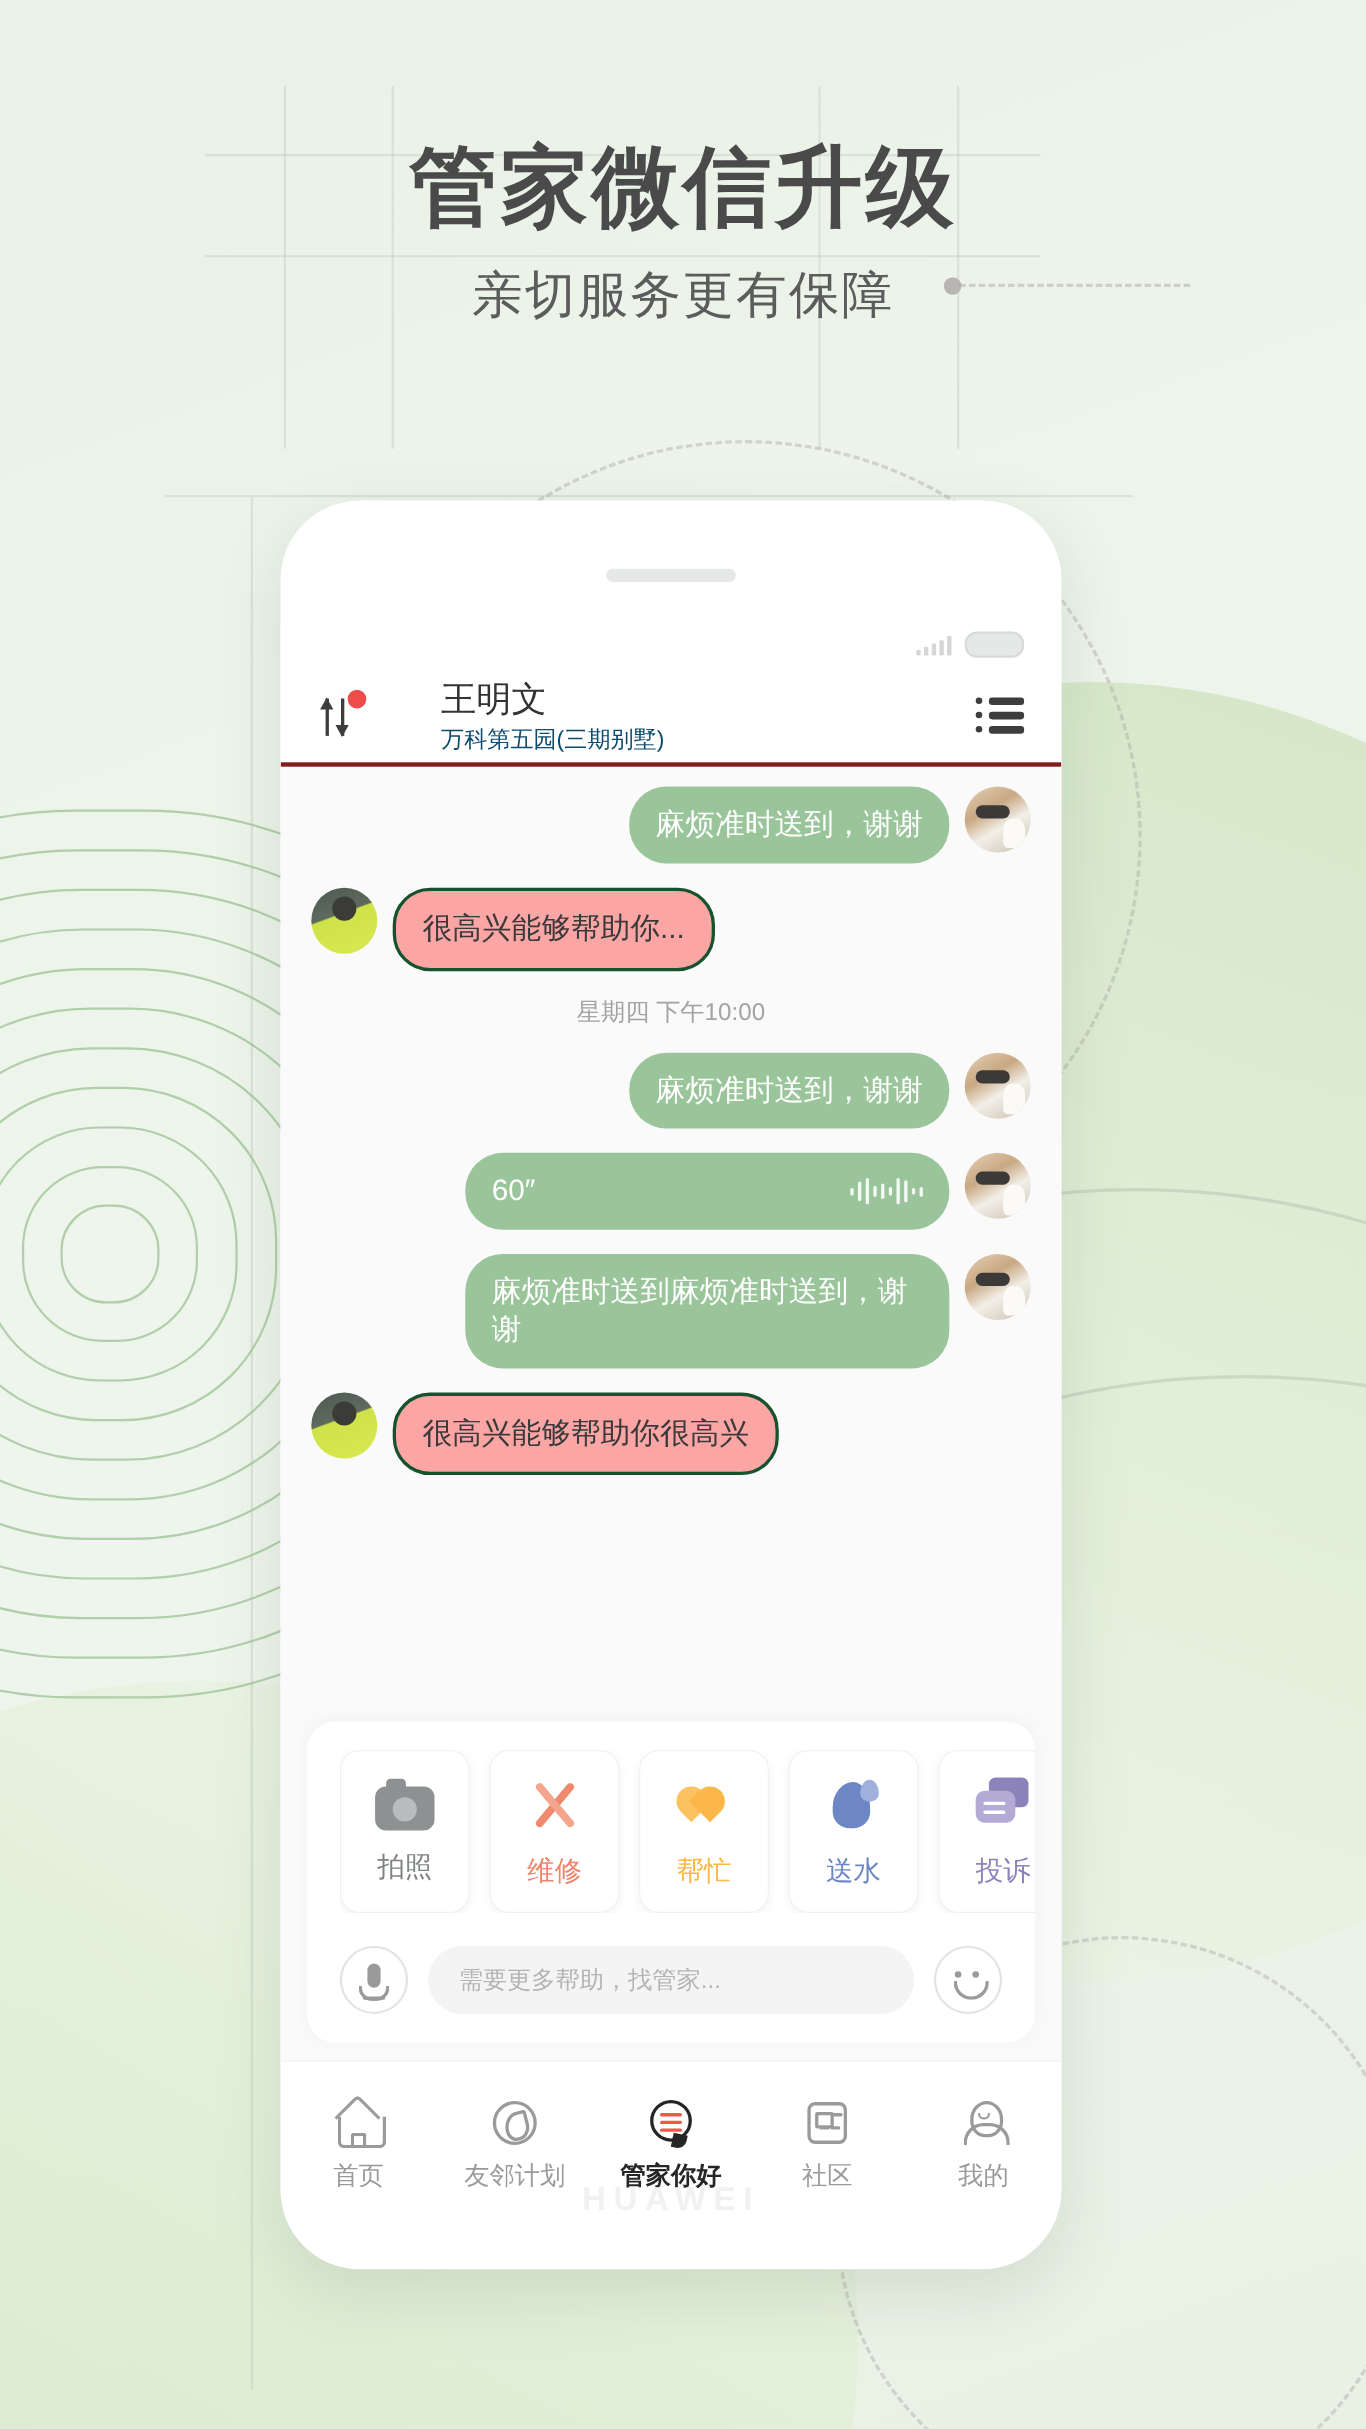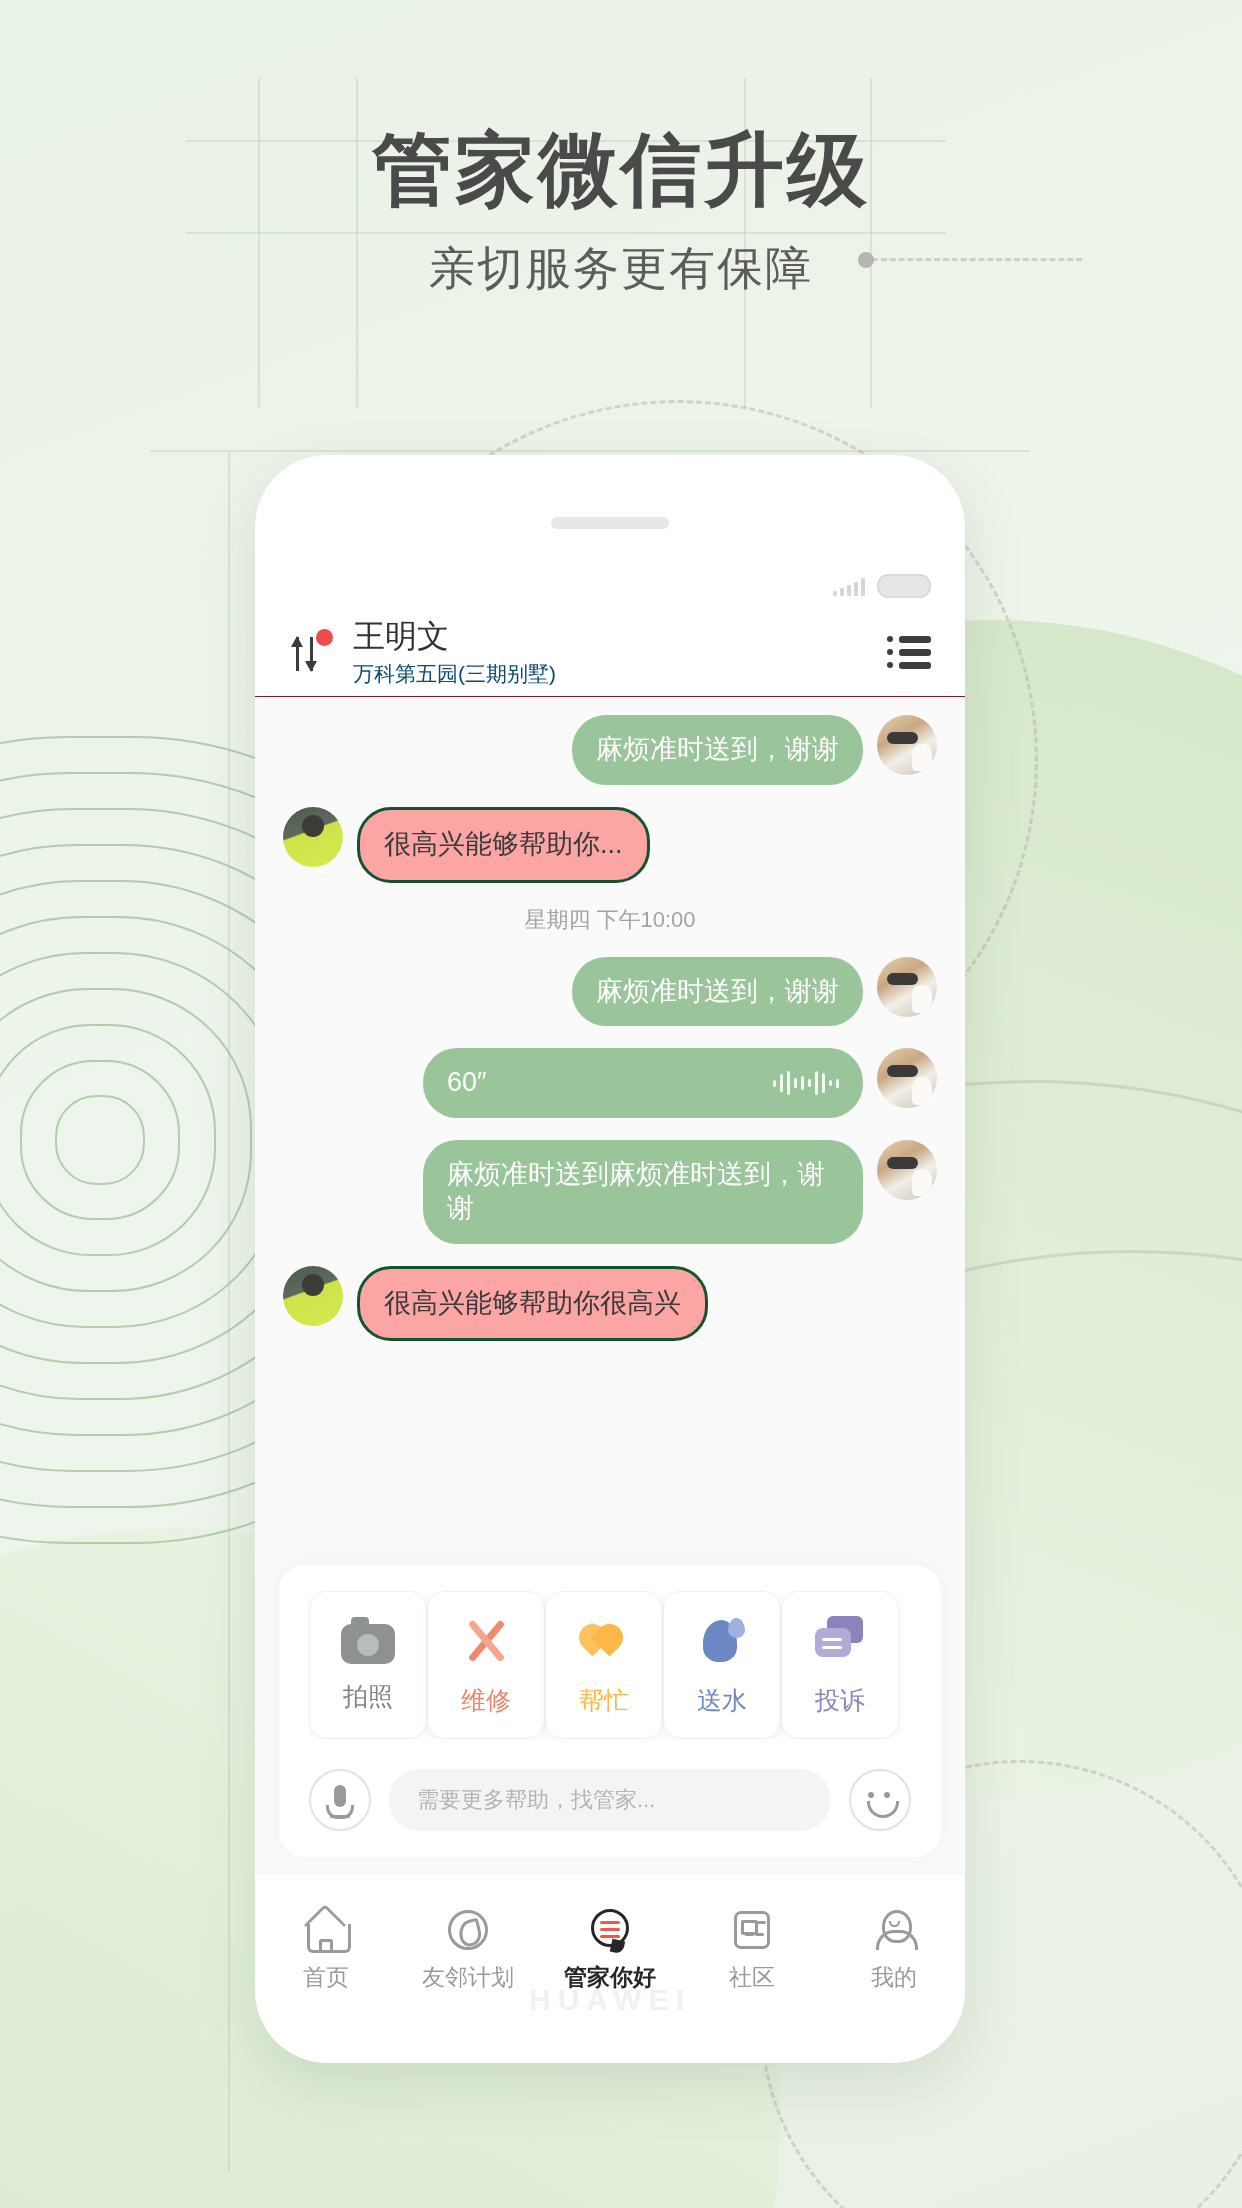"王明文" .chat-header { border-bottom: 1px solid #7f1d1d -> 4px solid #7f1d1d; gap: none -> 48px }
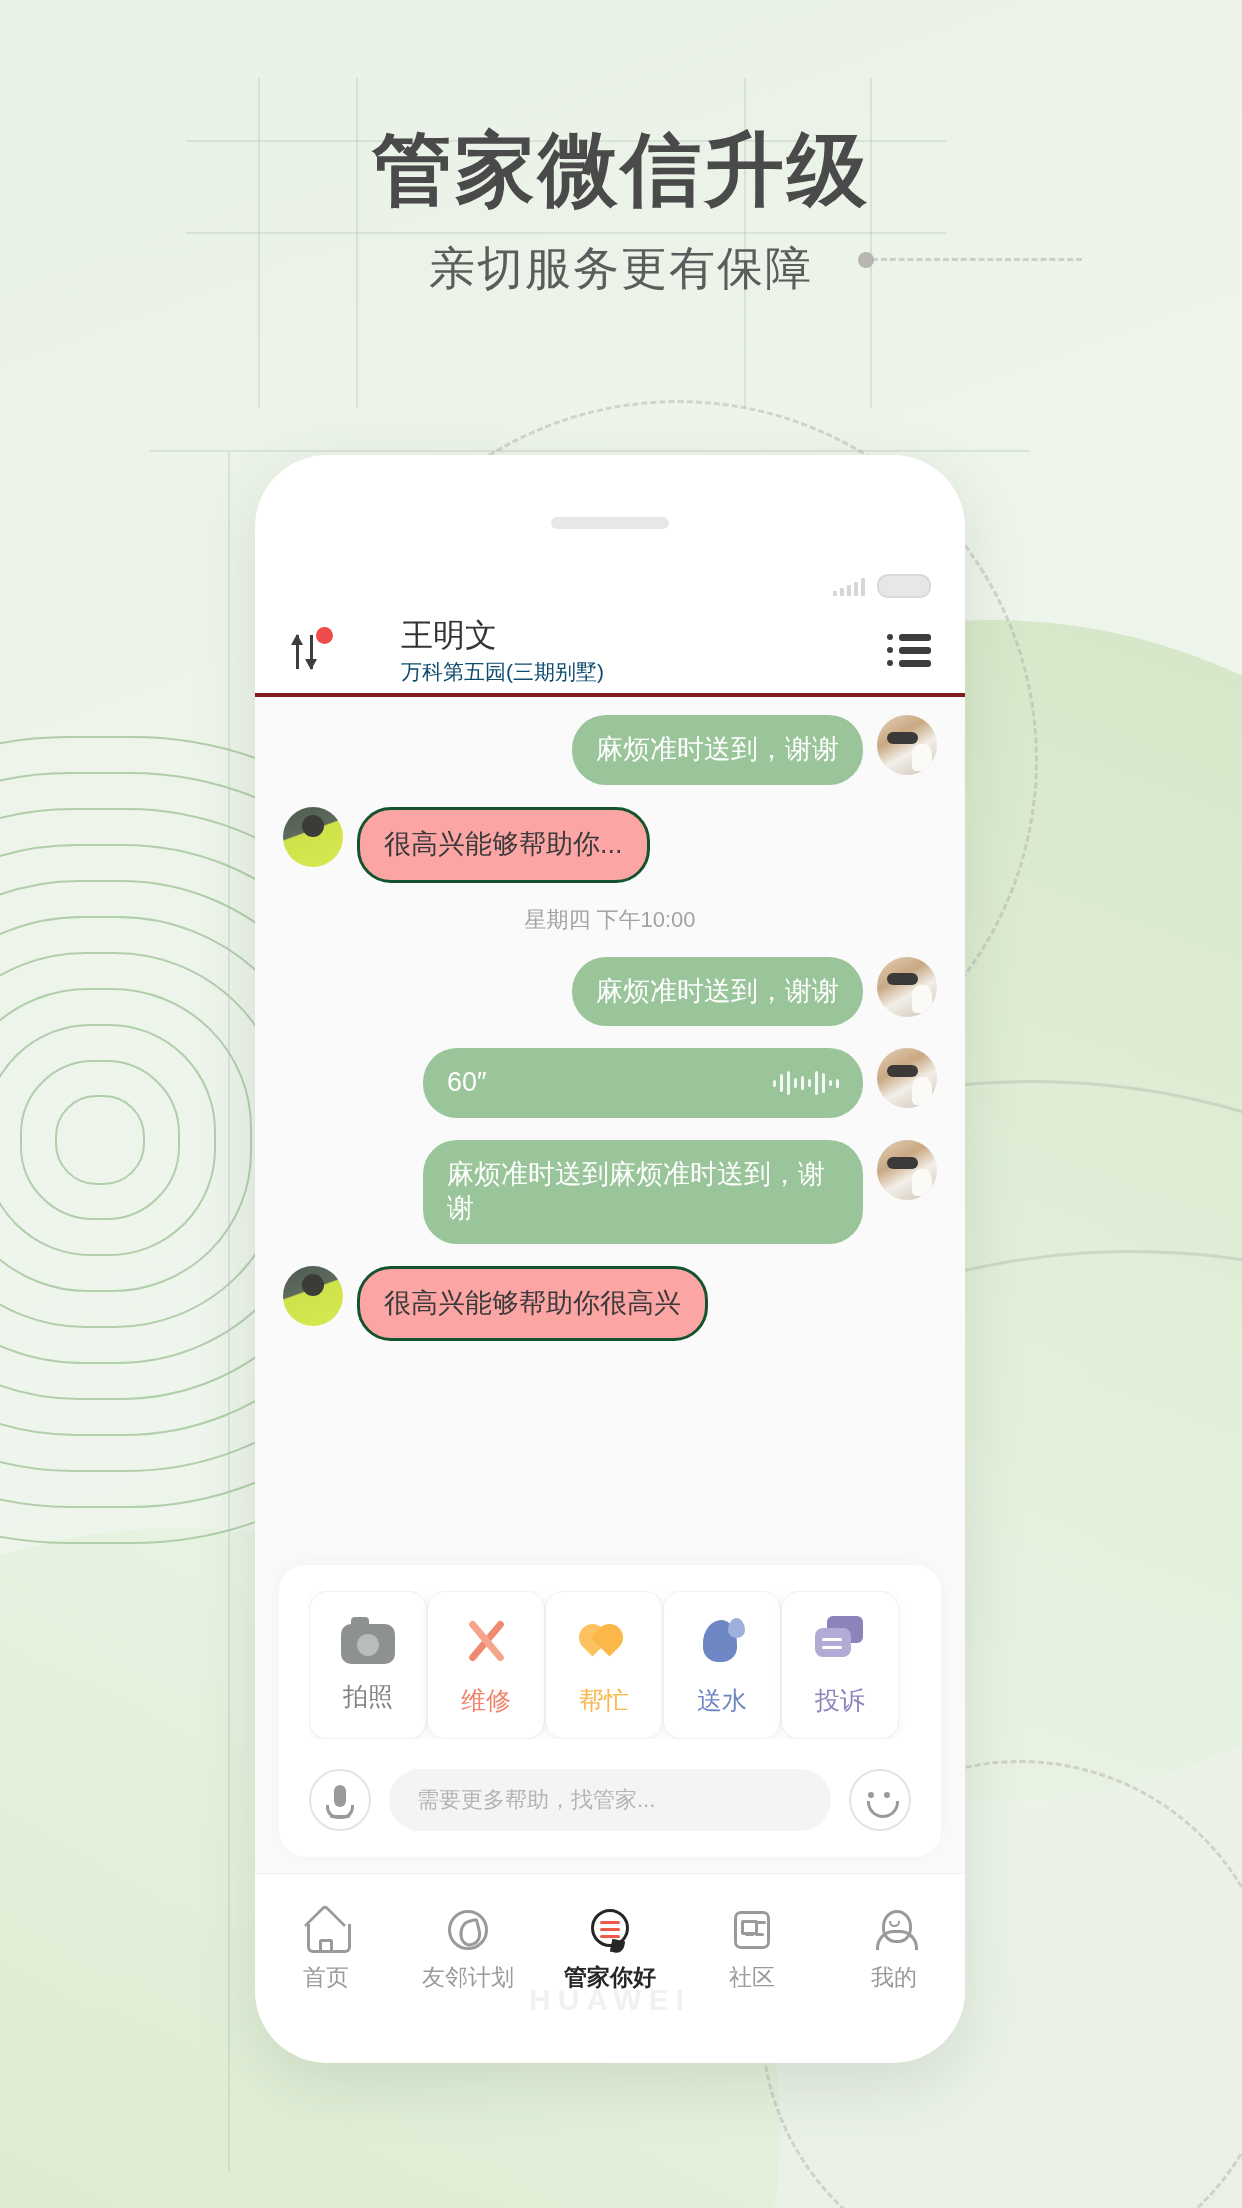"拍照" .quick-row { gap: none -> 18px }
